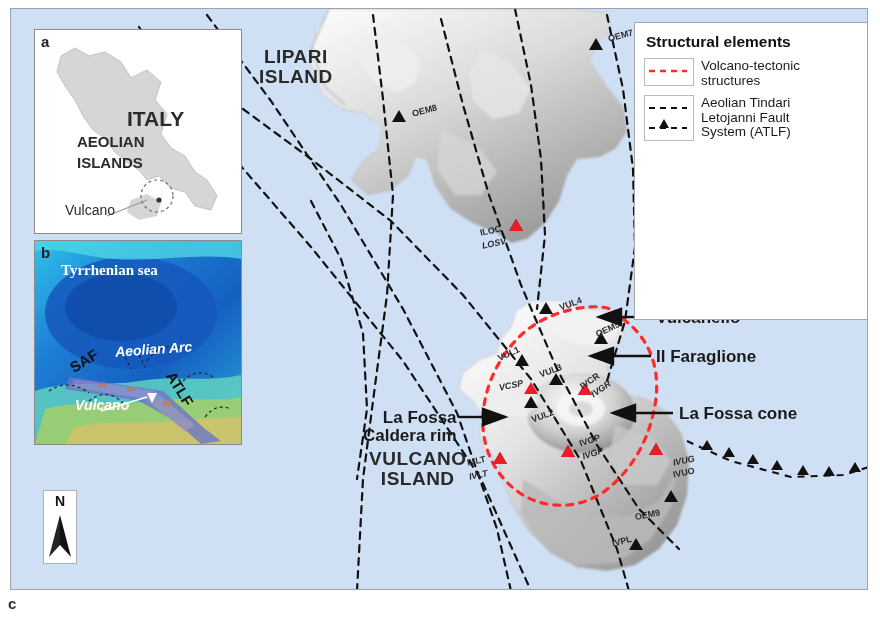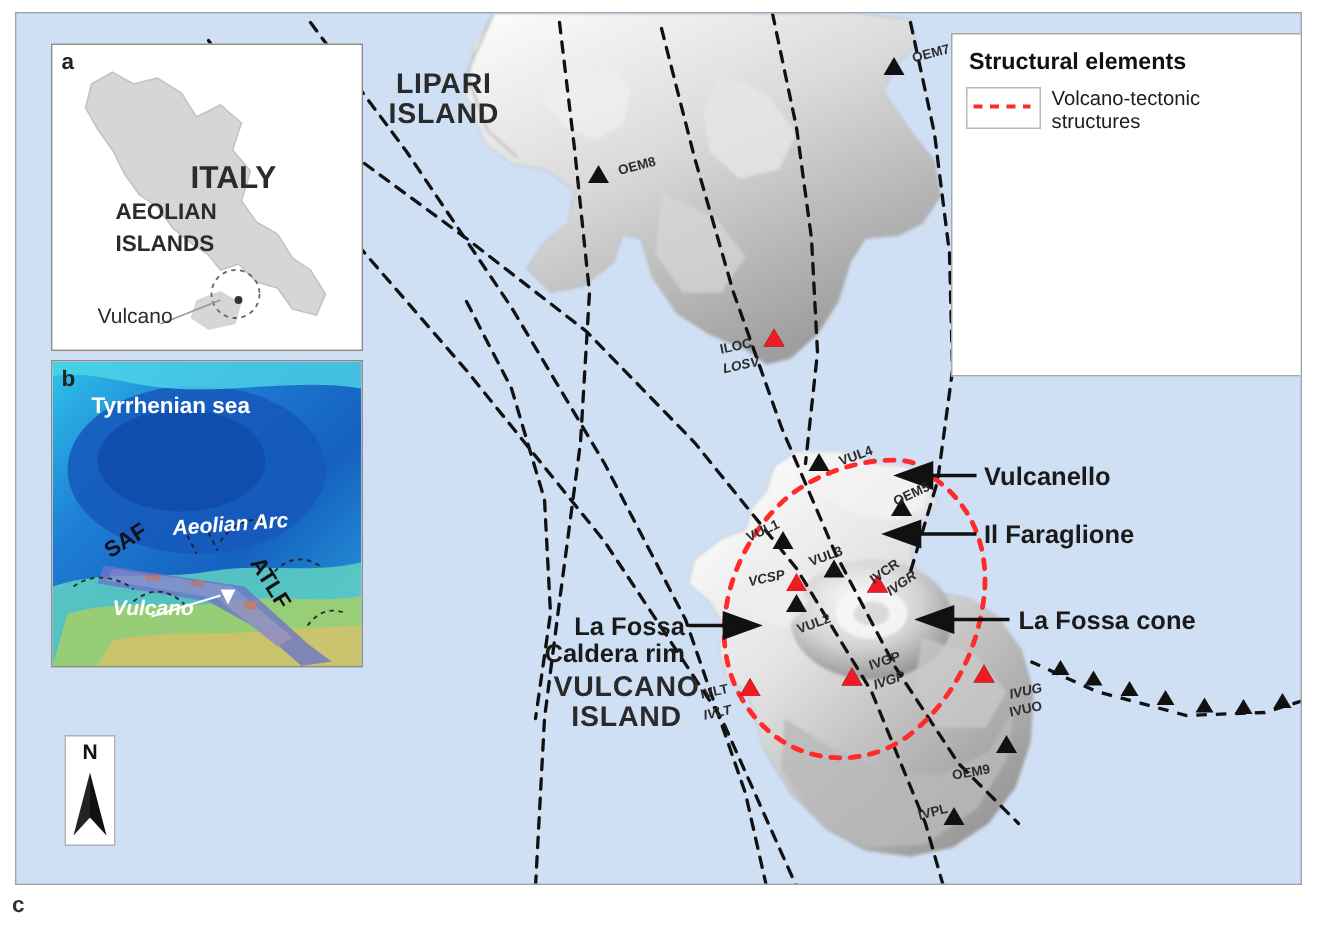"Structural elements" #legend { height: 229px -> 298px }
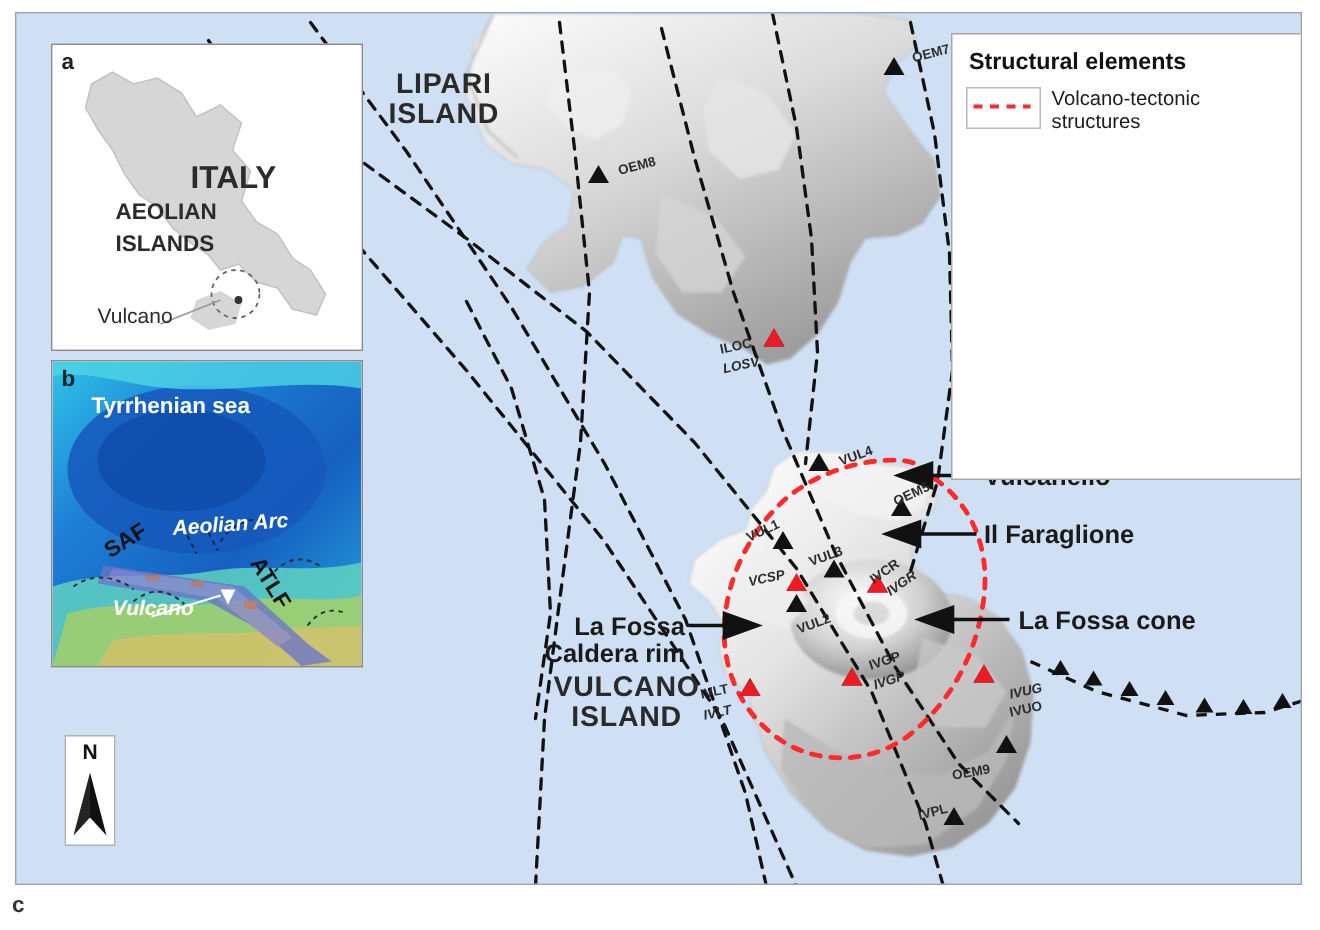"Aeolian Tindari" div.leg-row { html: none -> <div> <div> <svg> <line></line> <line></line> <polygon></polygon> </svg> </div> <div>Aeolian Tindari Letojanni Fault System (ATLF)</div> </div> }
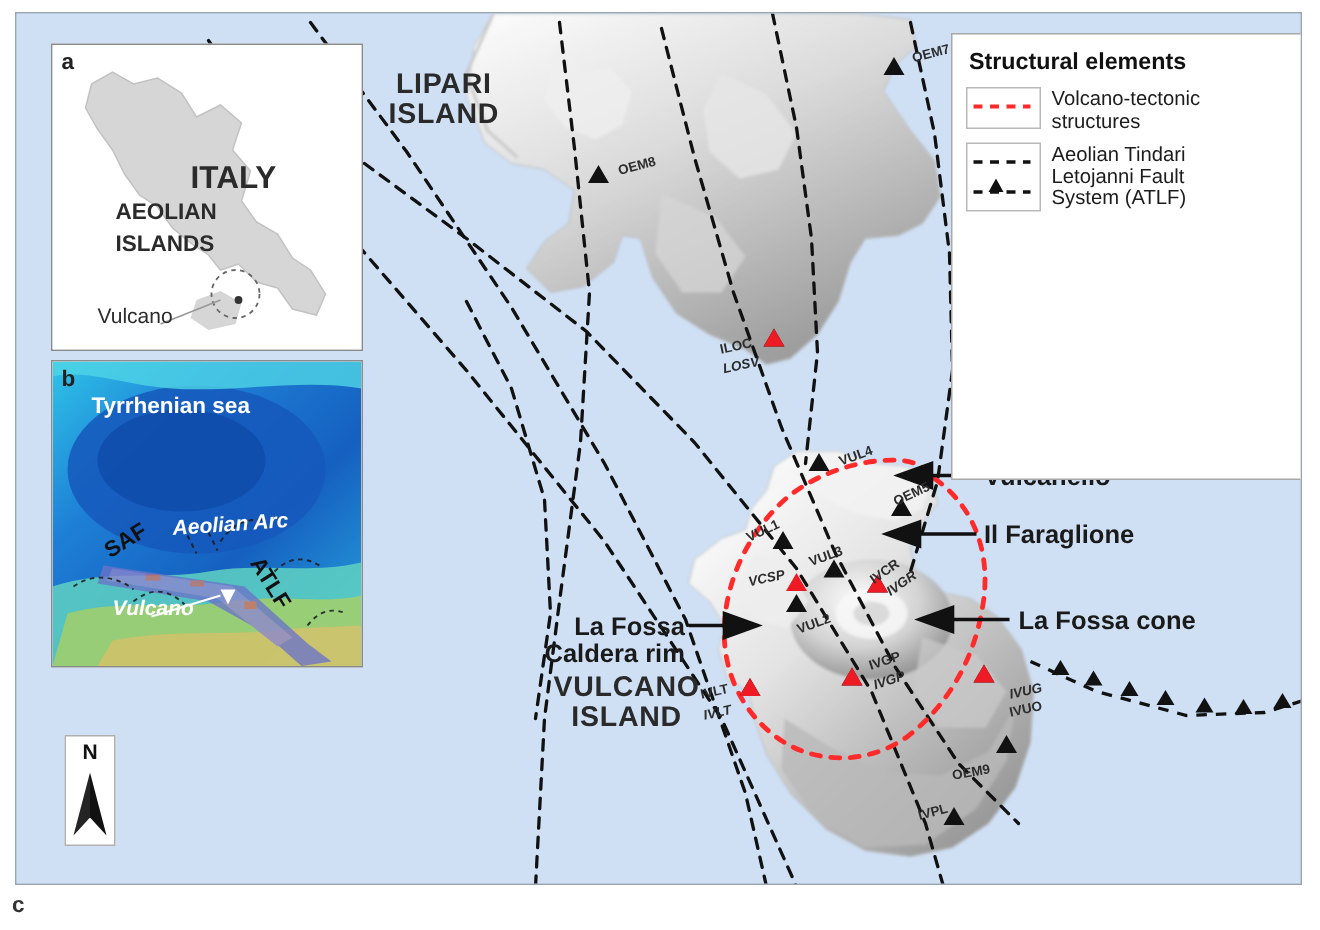"Tyrrhenian sea" div.inset-lab { font-family: none -> Liberation Serif, serif }
